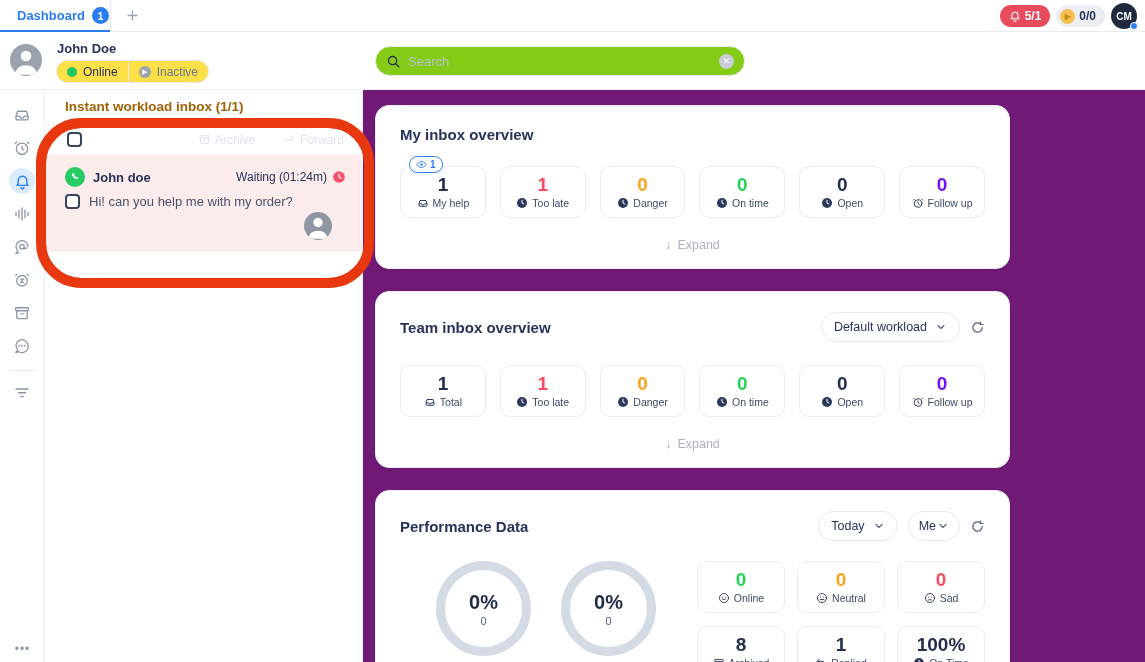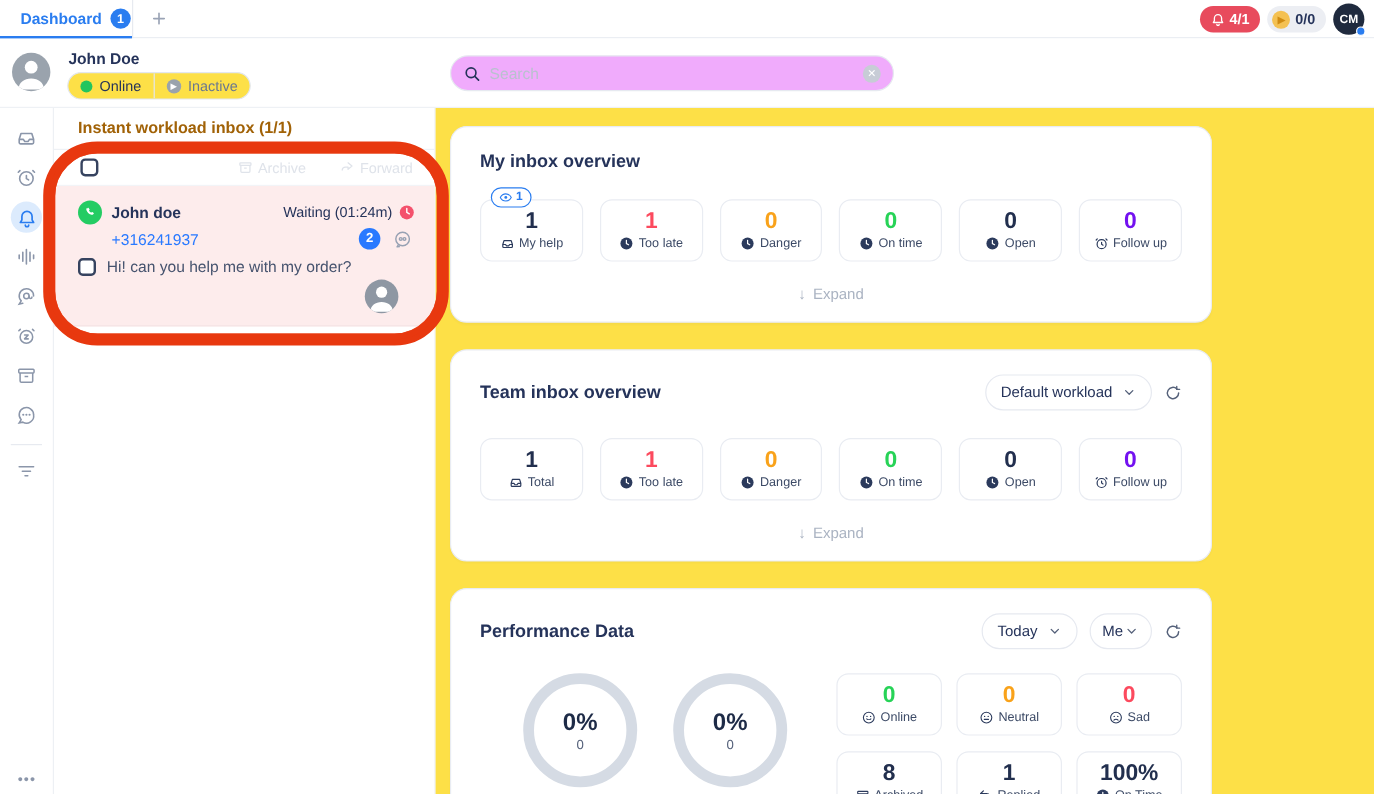"4/1" span { text: 4/1 -> 5/1 }
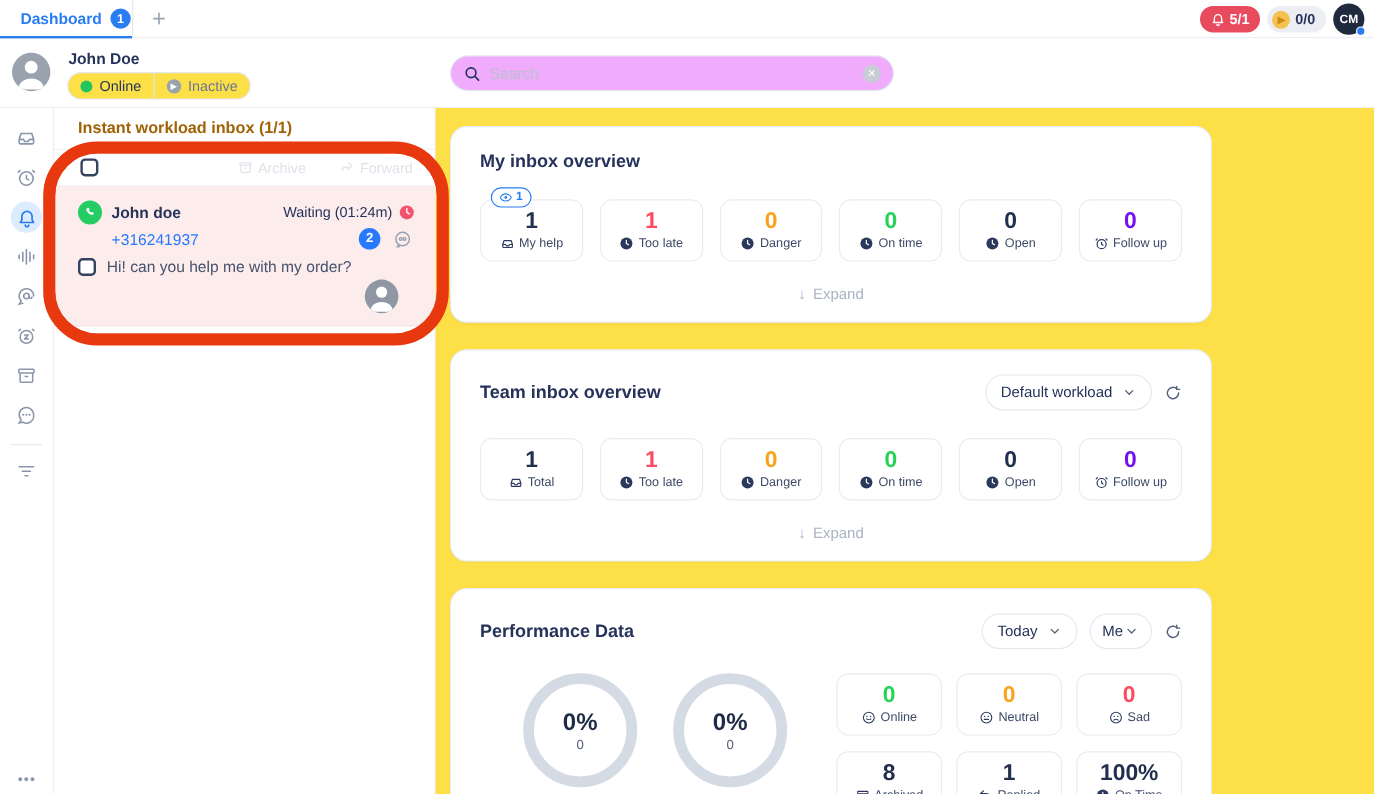"Search" .searchbox { background: #f0abfc -> #84cc16 }
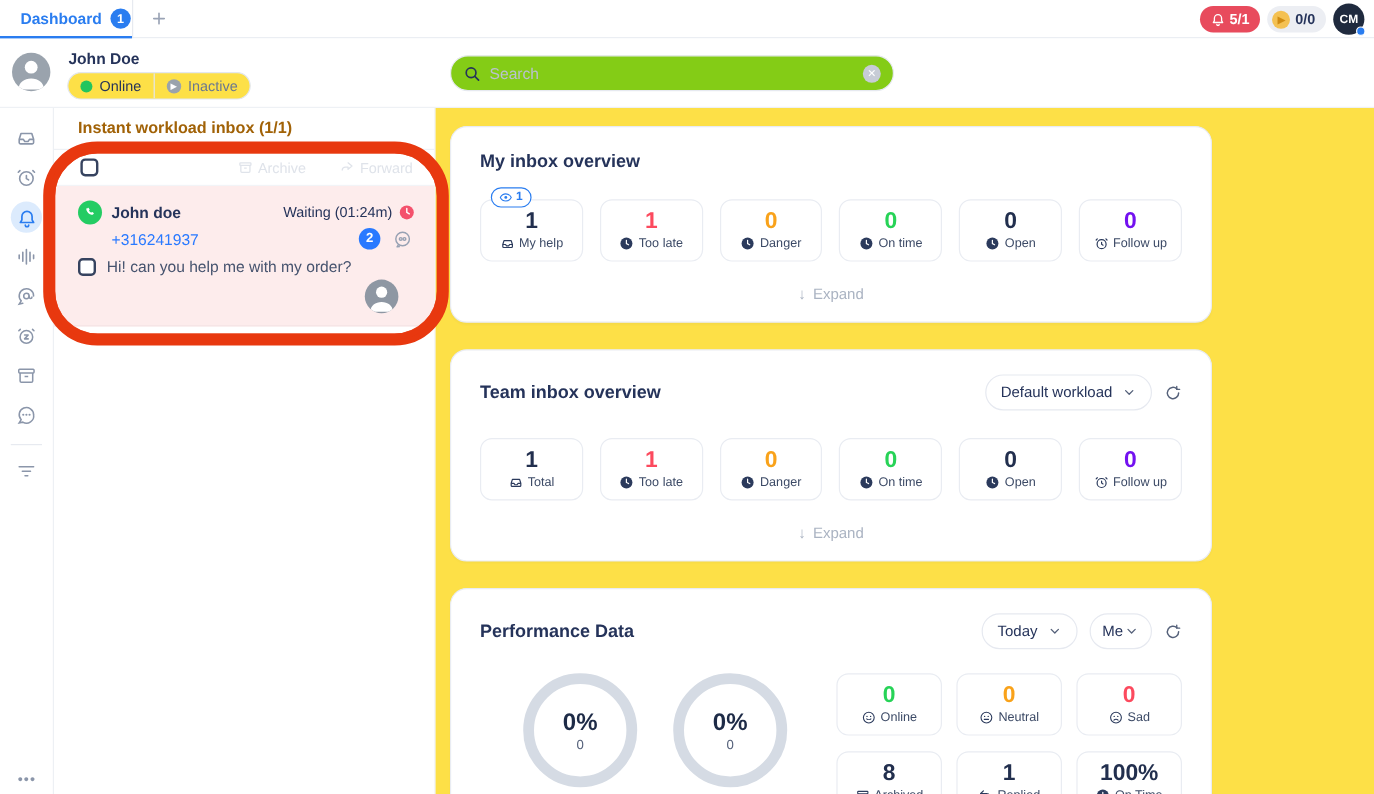"My inbox overview" .main { background: #fde047 -> #701a75 }
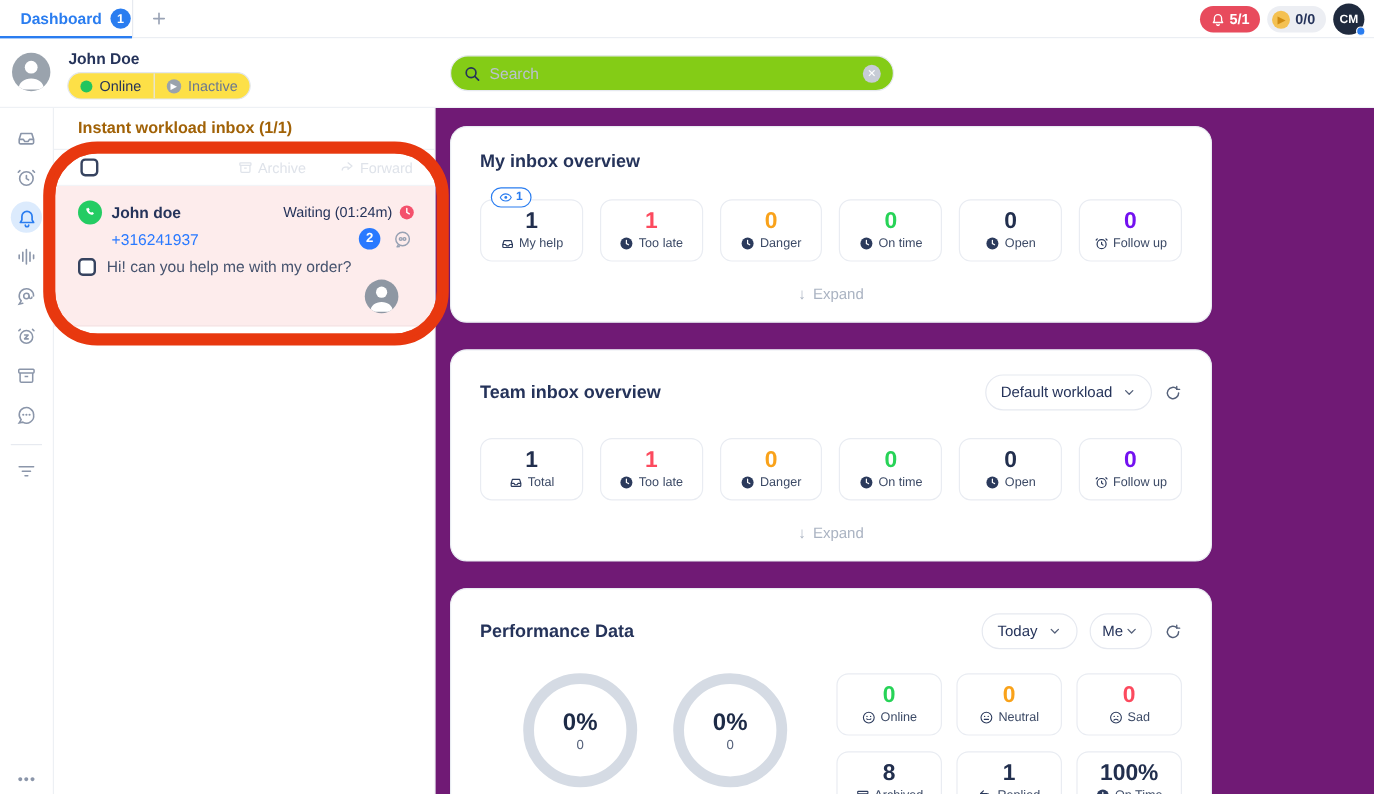"+316241937" div.chat-row2 { html: <div> <span>+316241937</span> <span>2</span> <span> <svg> <circle></circle> <path></path> <circle></circle> <circle></circle> </svg> </span> </div> -> none }
